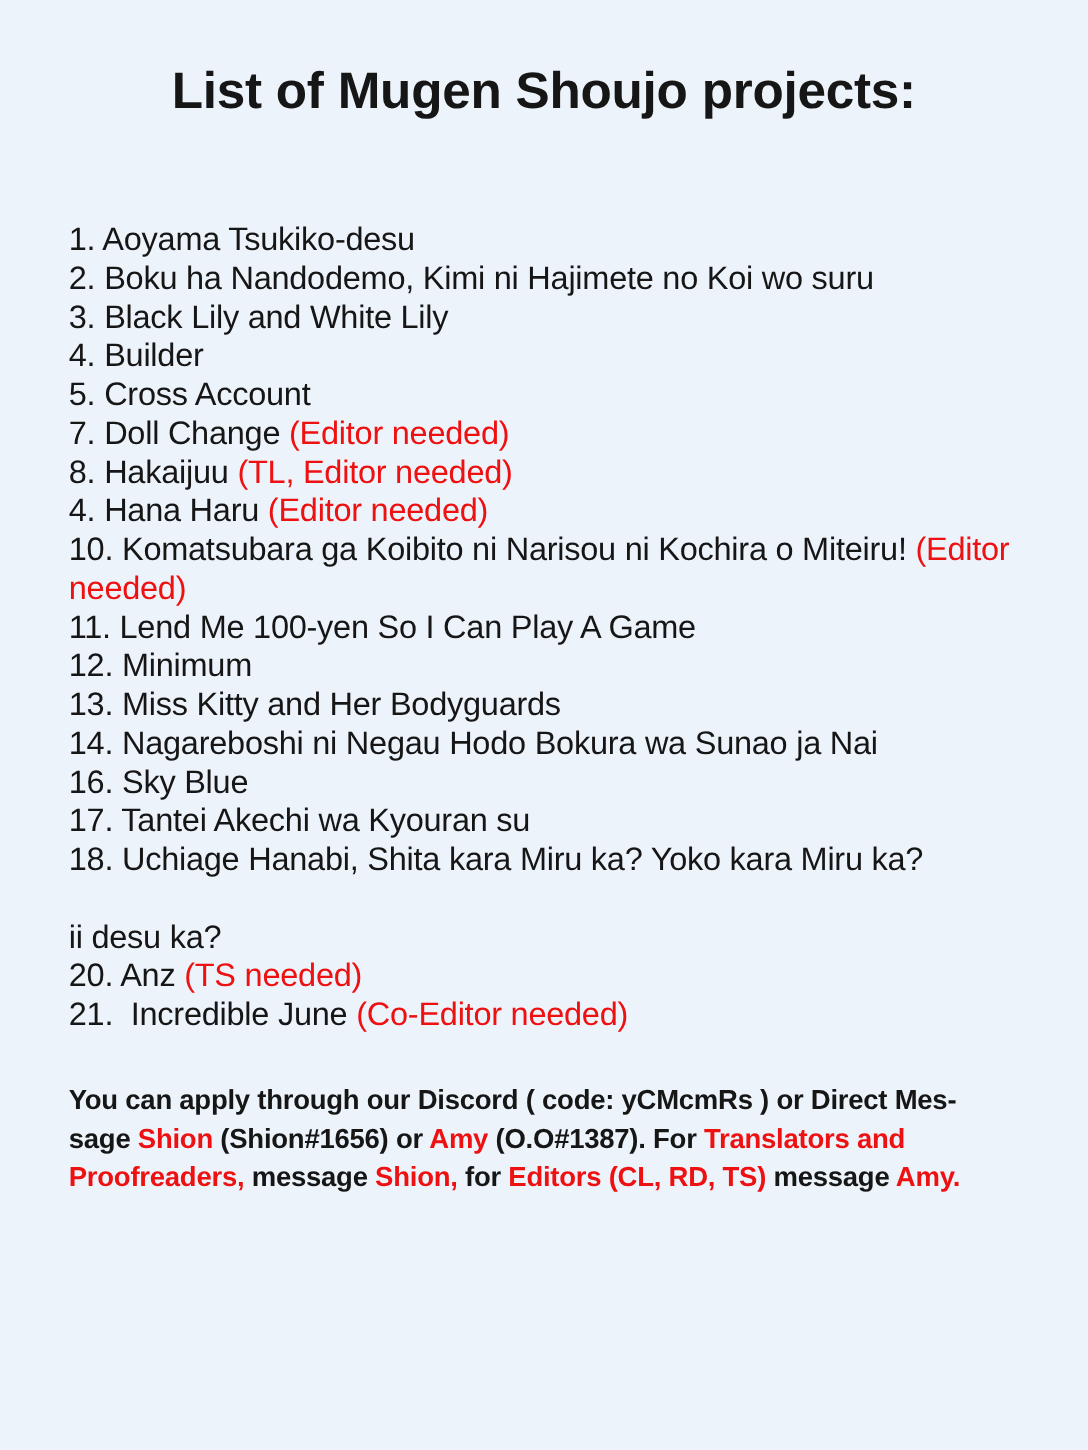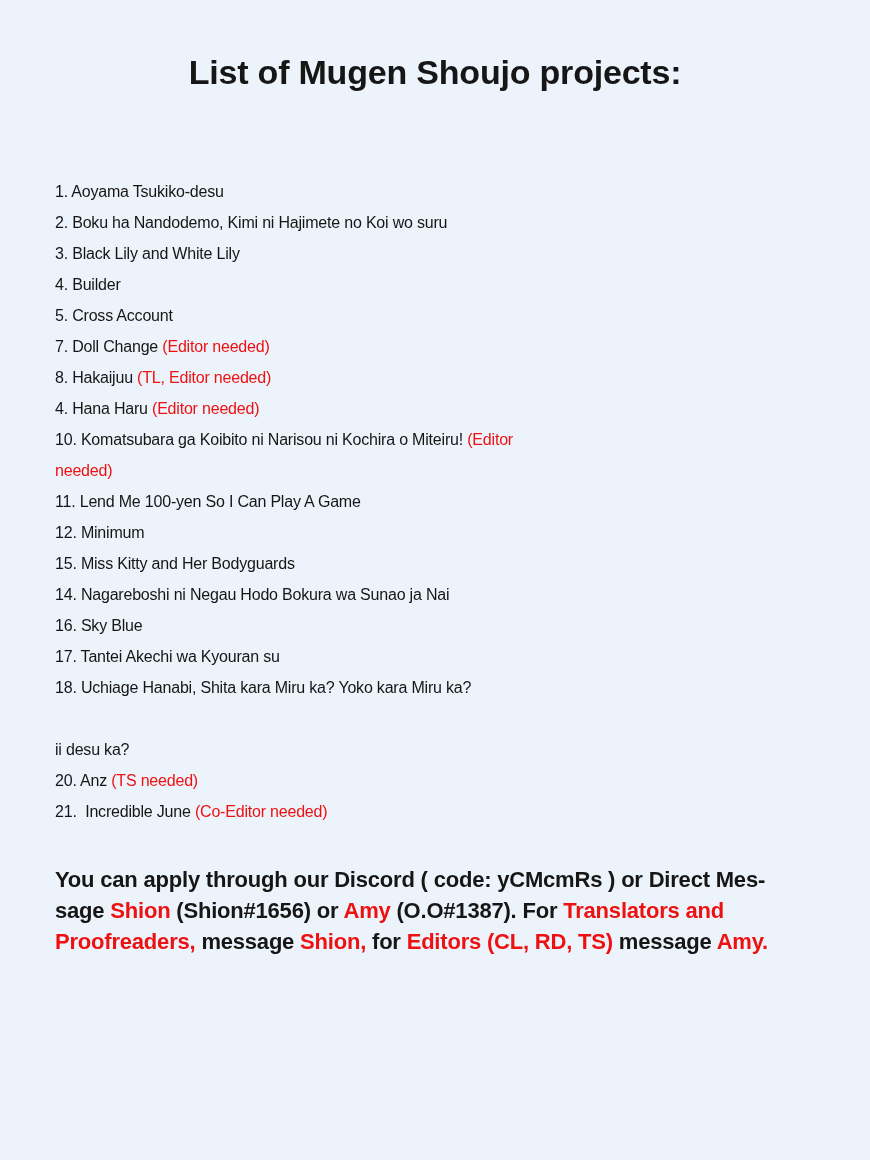"List of Mugen Shoujo projects:" .title { font-size: 34px -> 41px }
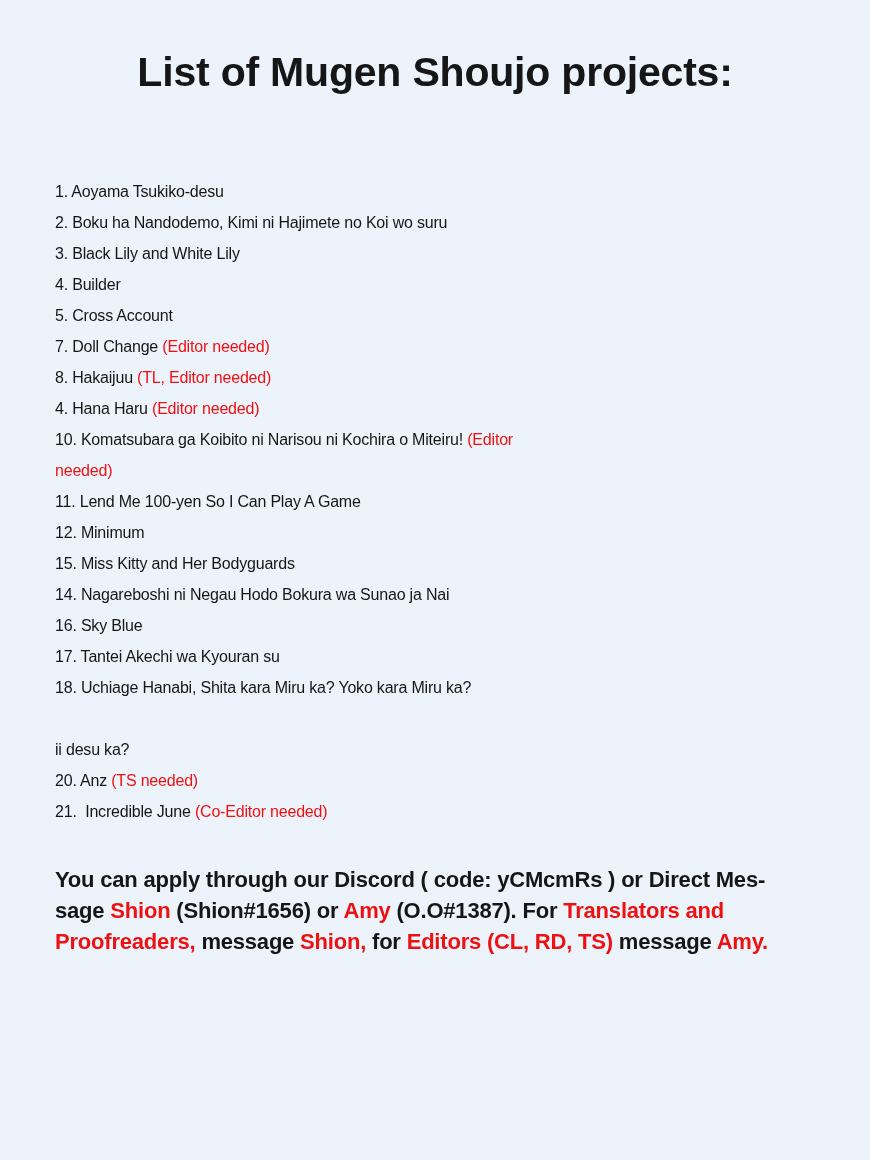"1. Aoyama Tsukiko-desu" .item { font-size: 16px -> 26px }
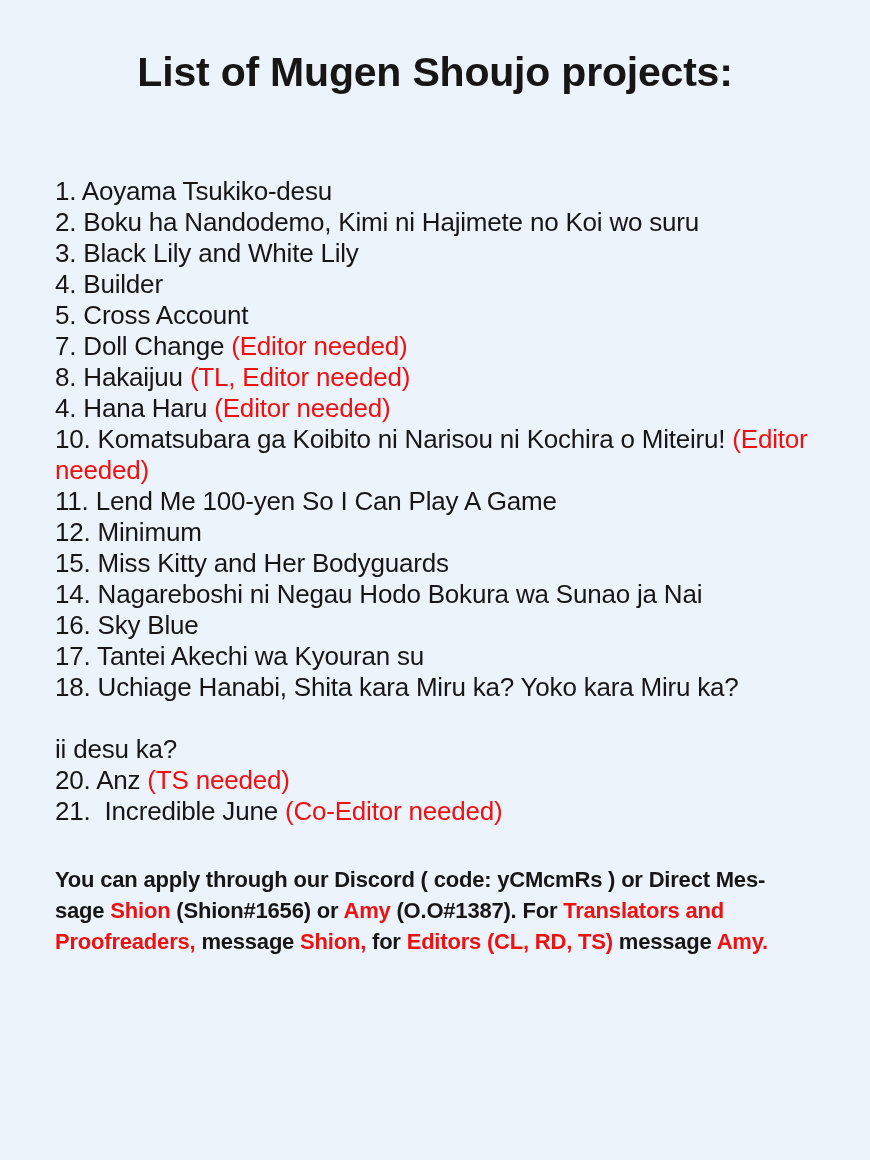"15. Miss Kitty and Her" span { text: 15 -> 13 }
